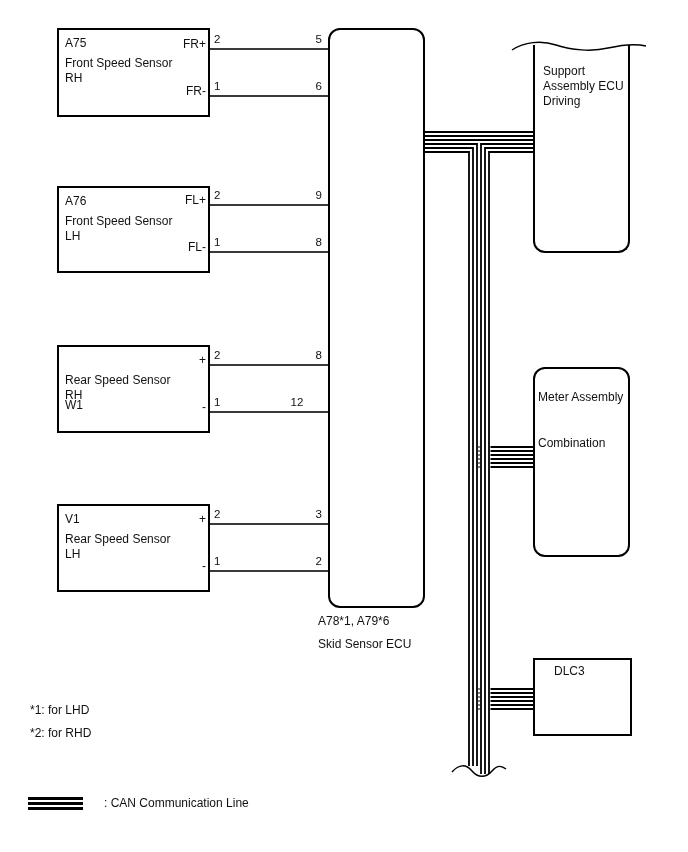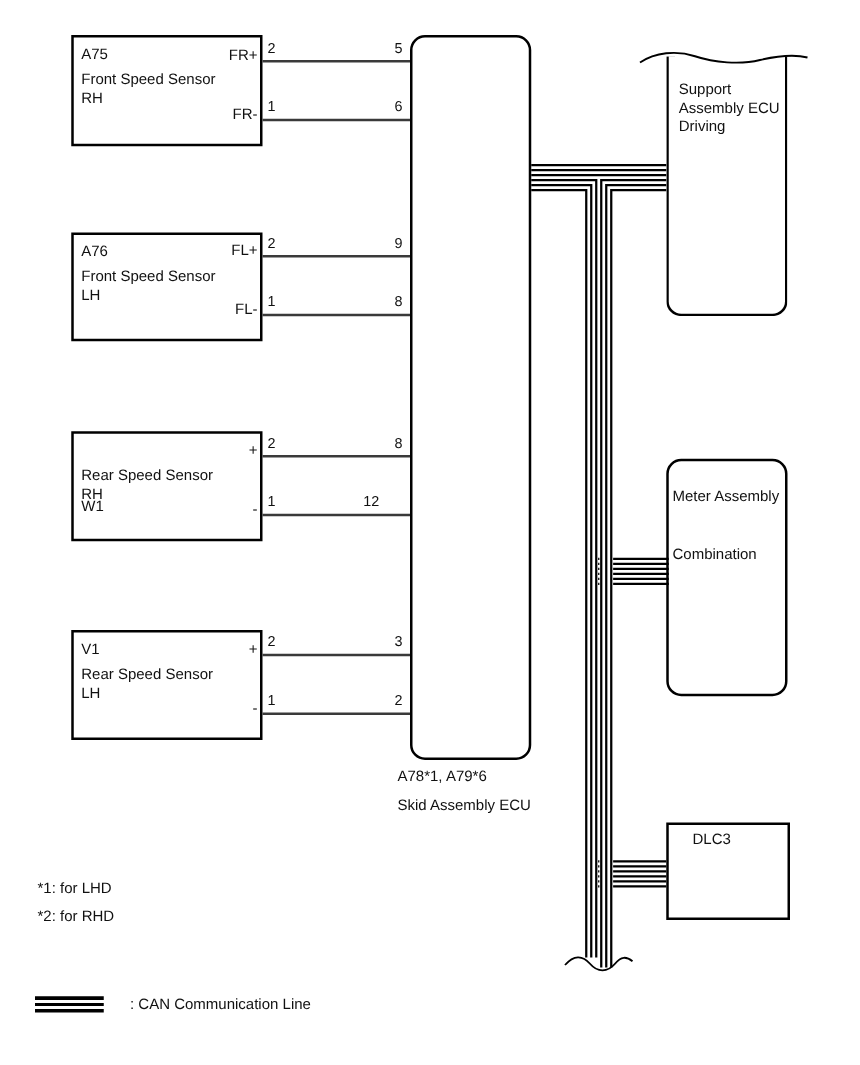"Skid Assembly ECU" div.lbl { text: Assembly -> Sensor }
